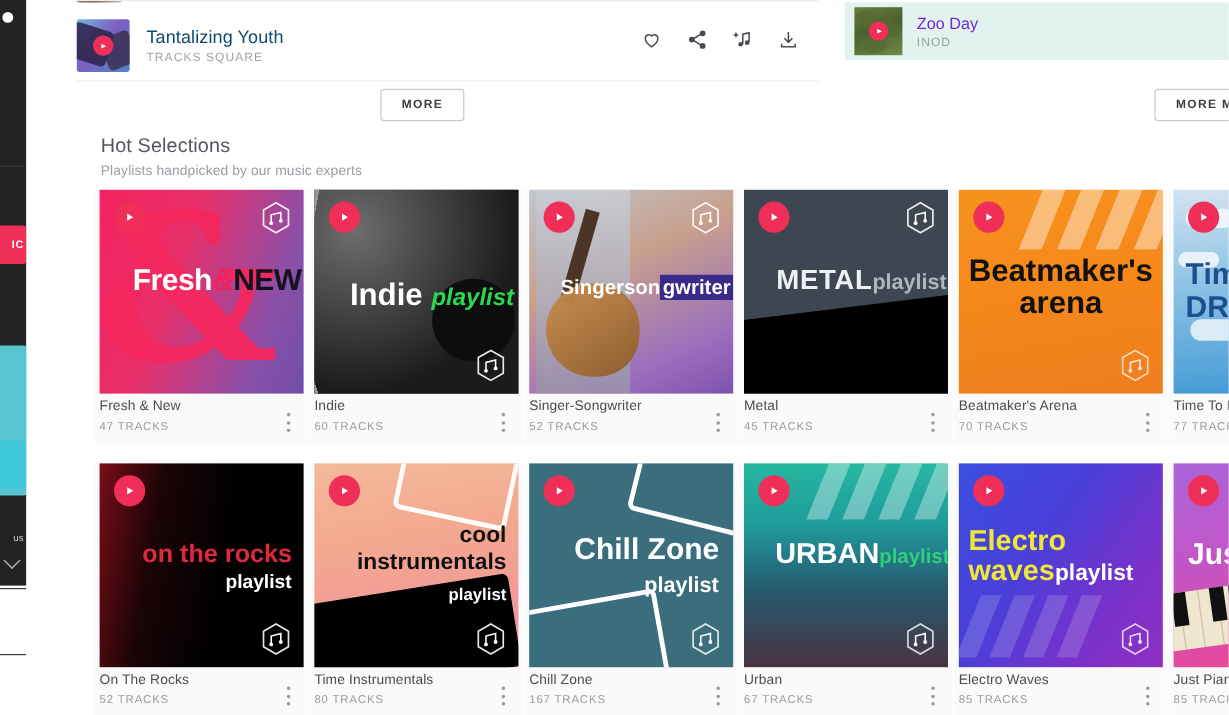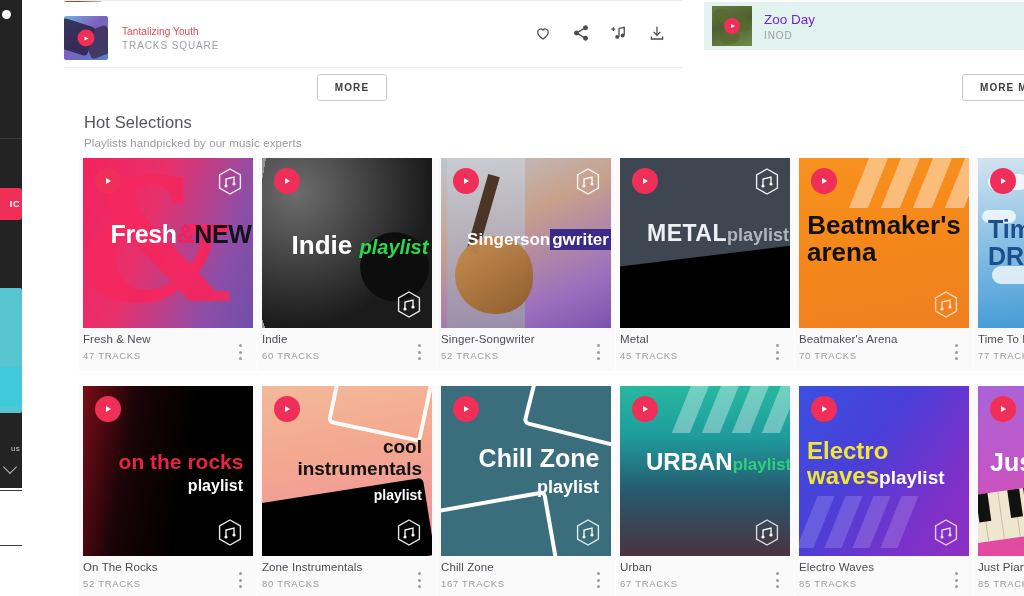"Tantalizing Youth" .track-title { color: #ef4444 -> #0c4a6e; font-size: 10px -> 15px }
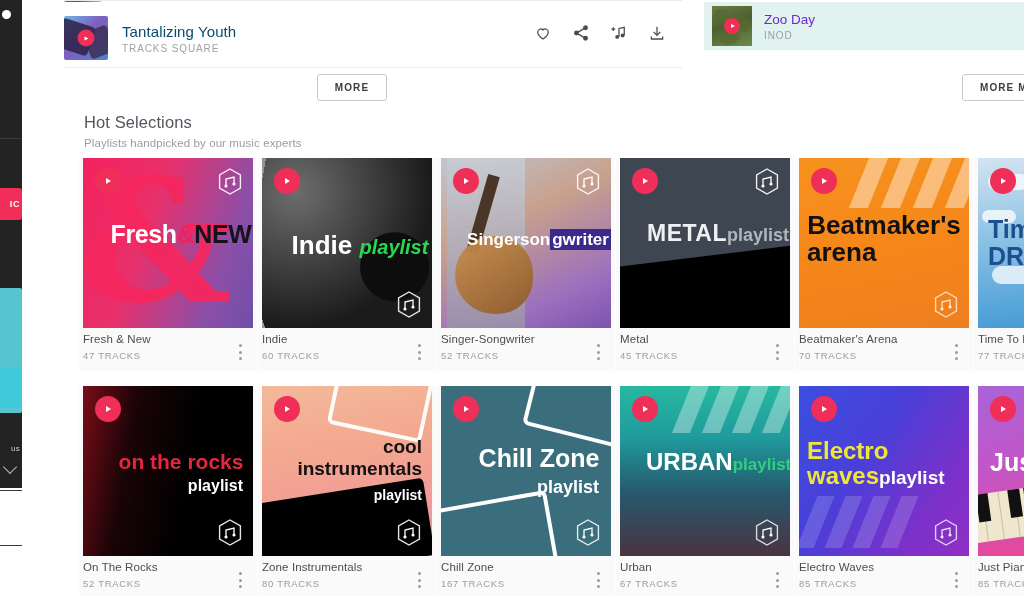"arena" .art-beat .t .r2 { text-align: left -> center }
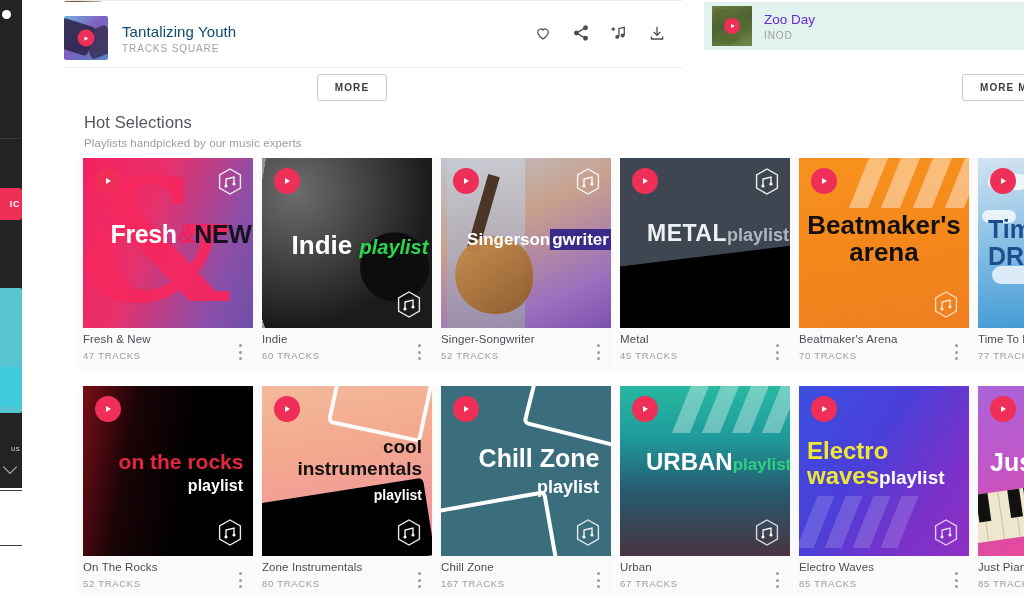"Zone Instrumentals" div.card-name { text: Zone -> Time }
